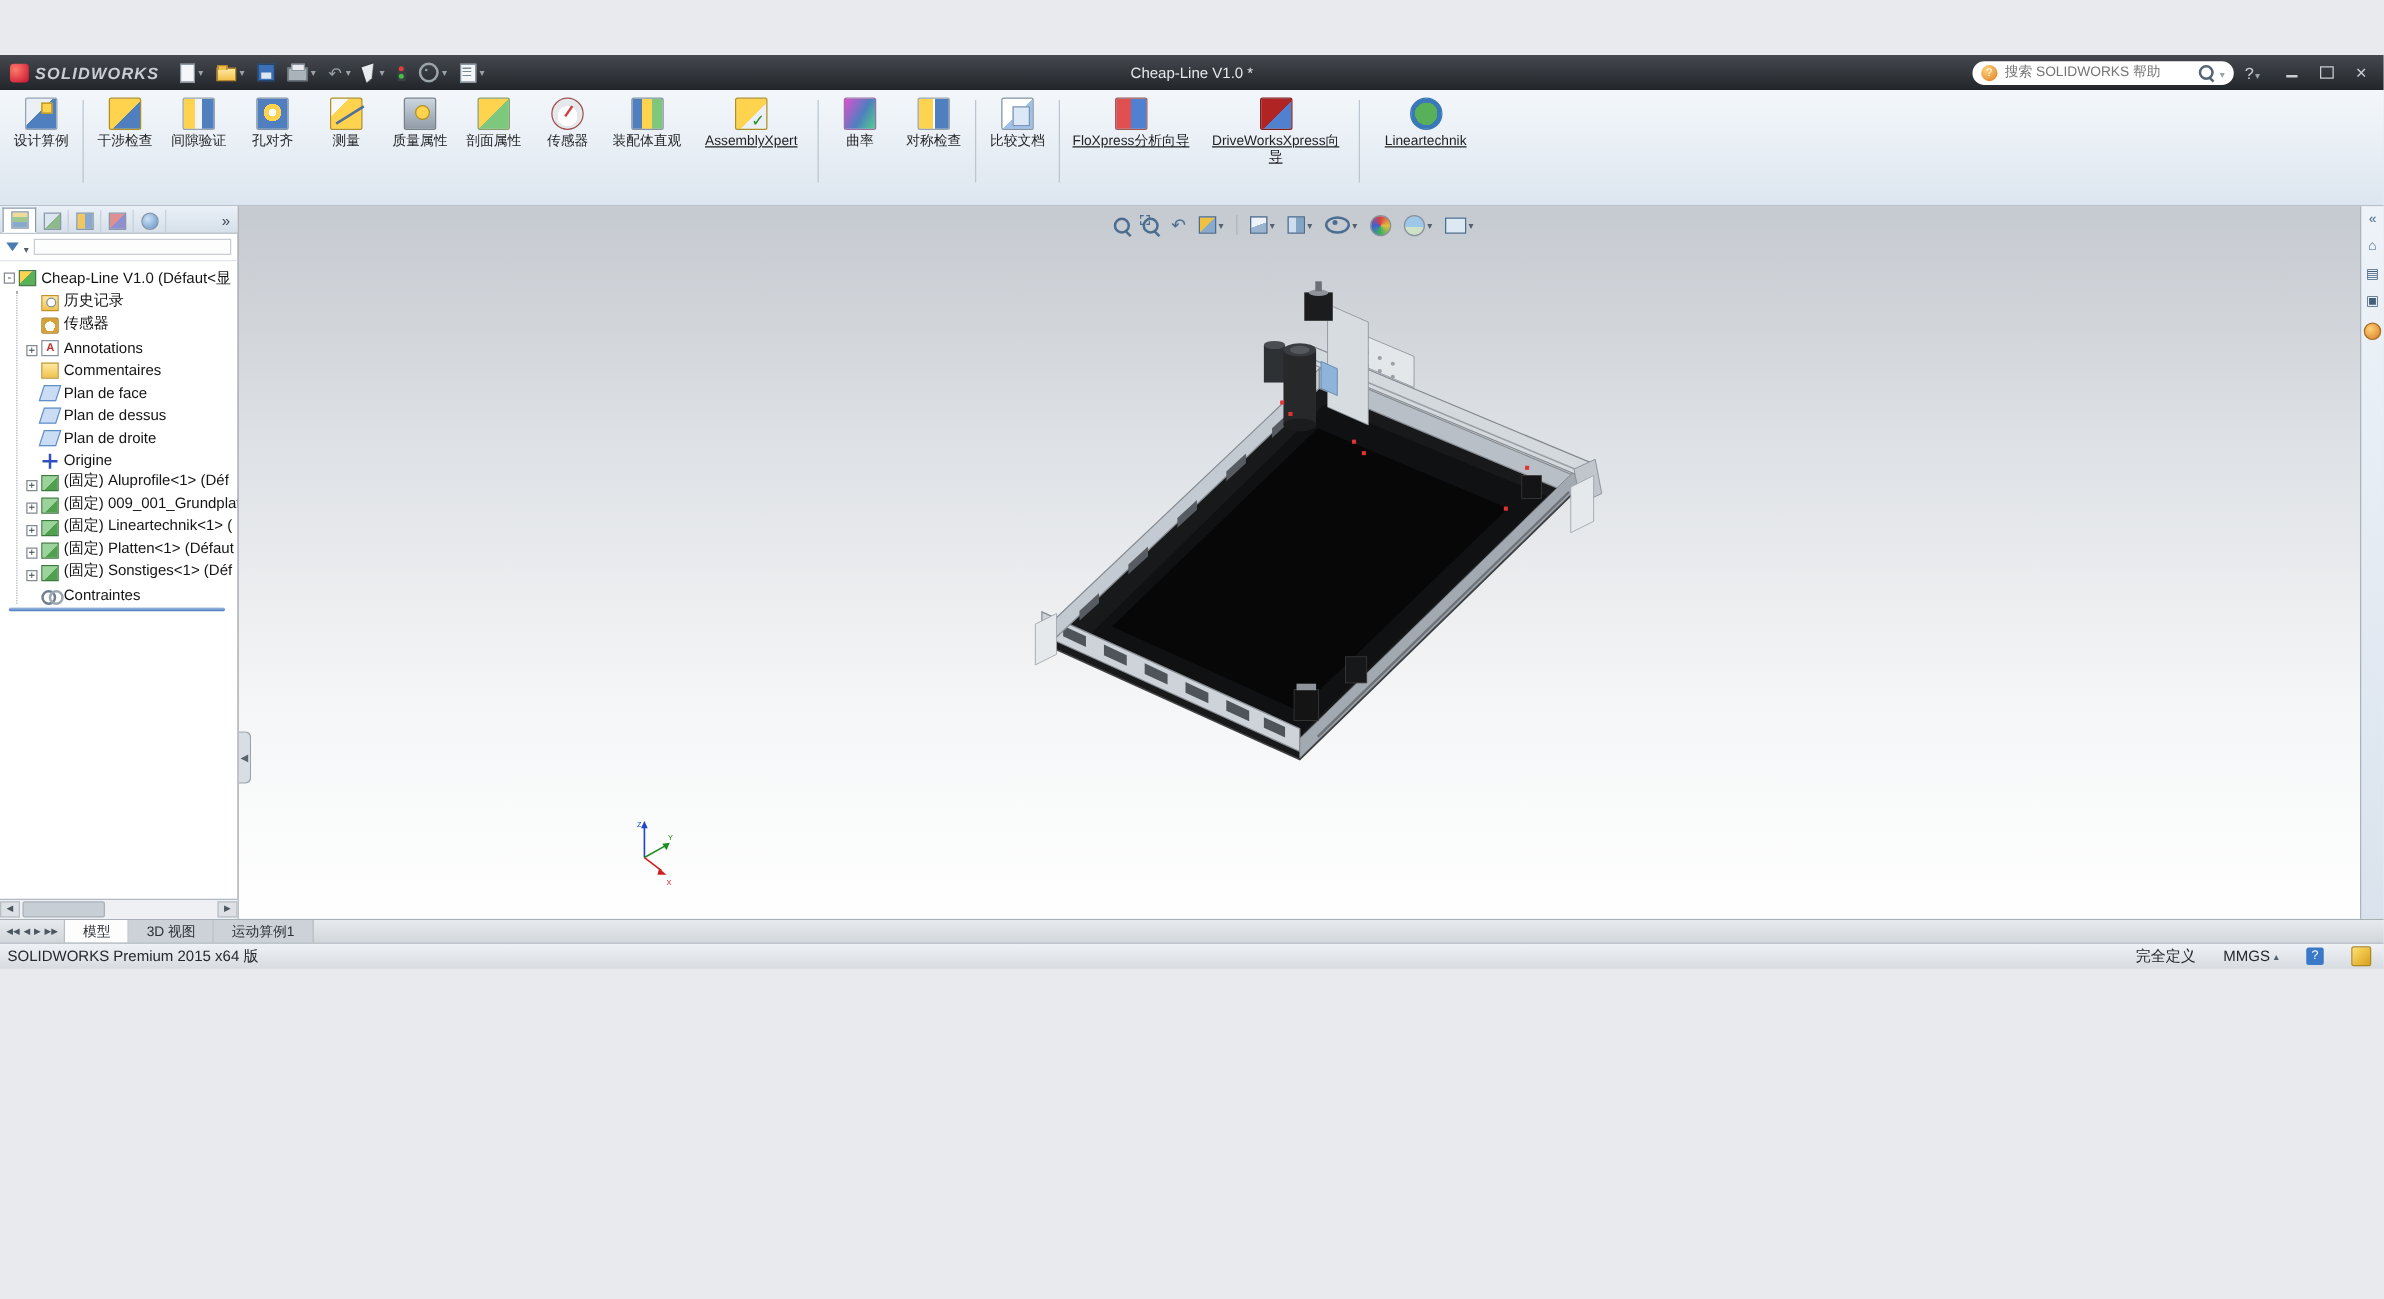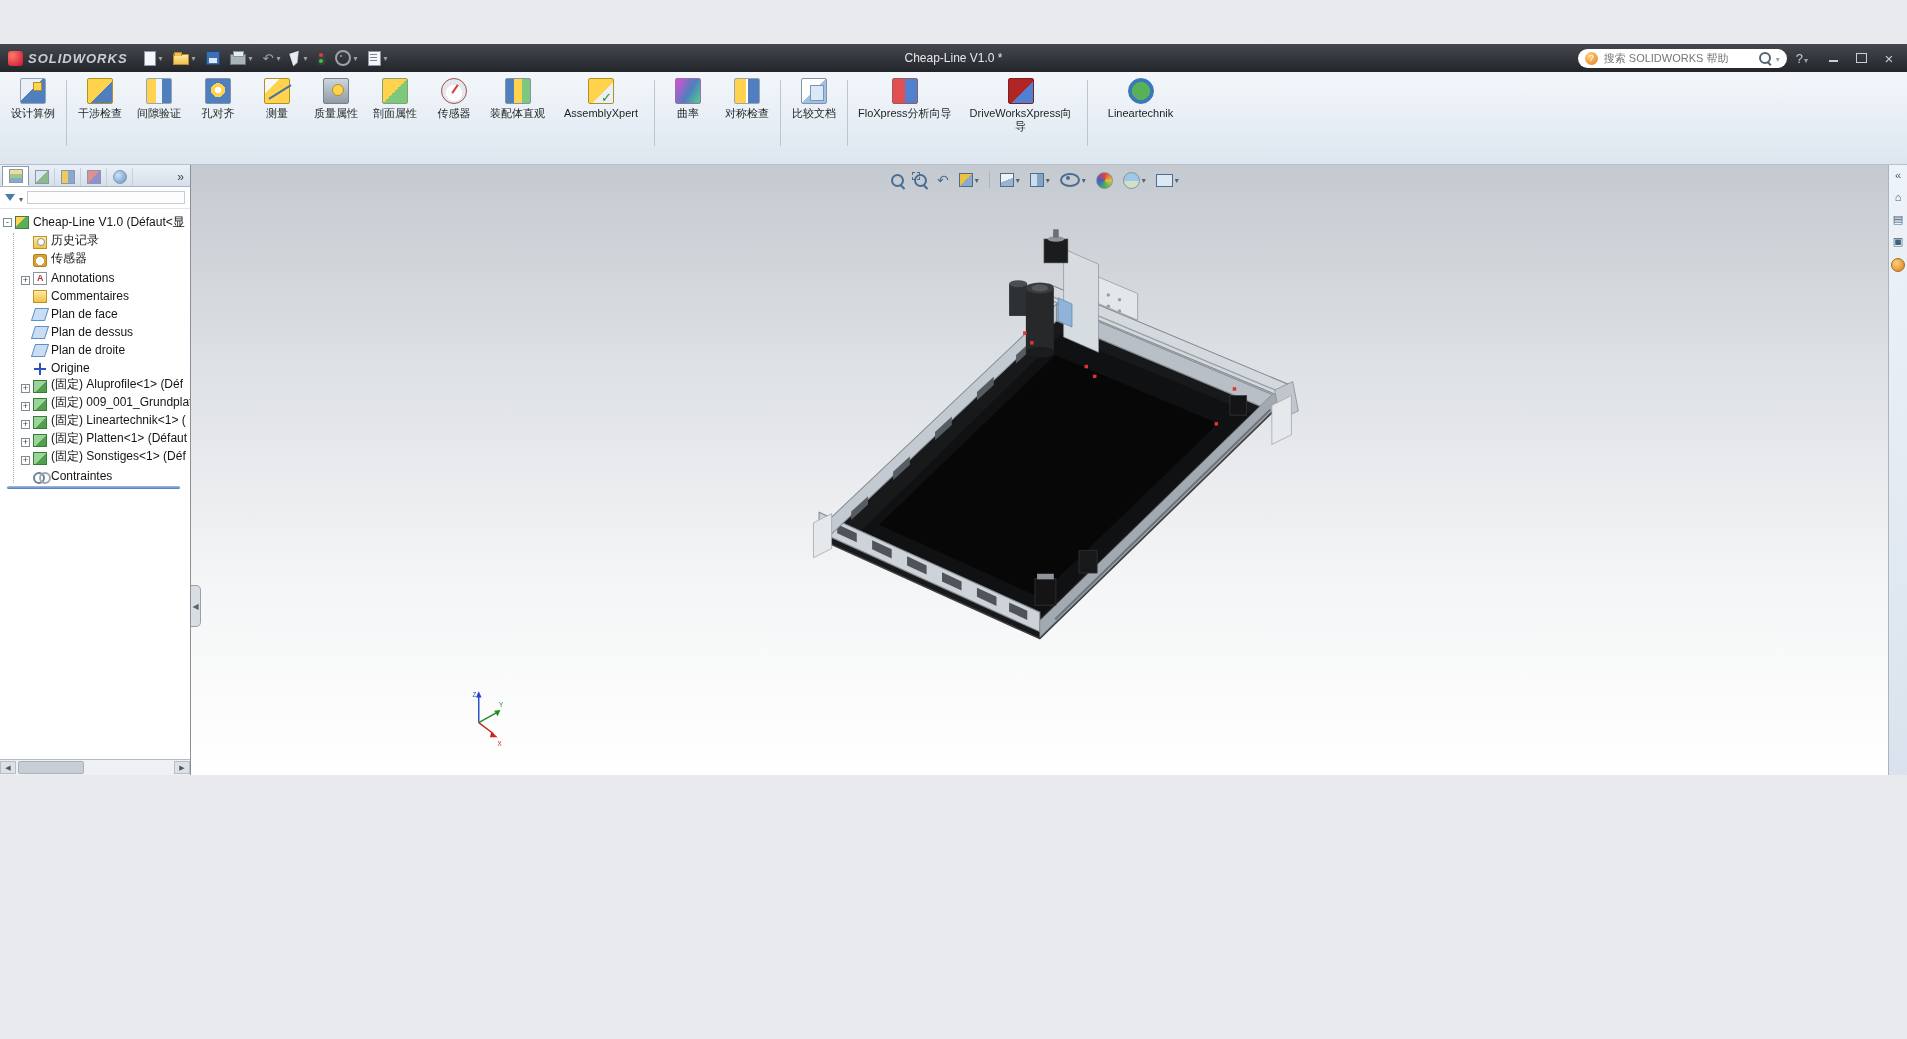"AssemblyXpert" .rb.wide .rlabel { text-decoration: none -> underline }
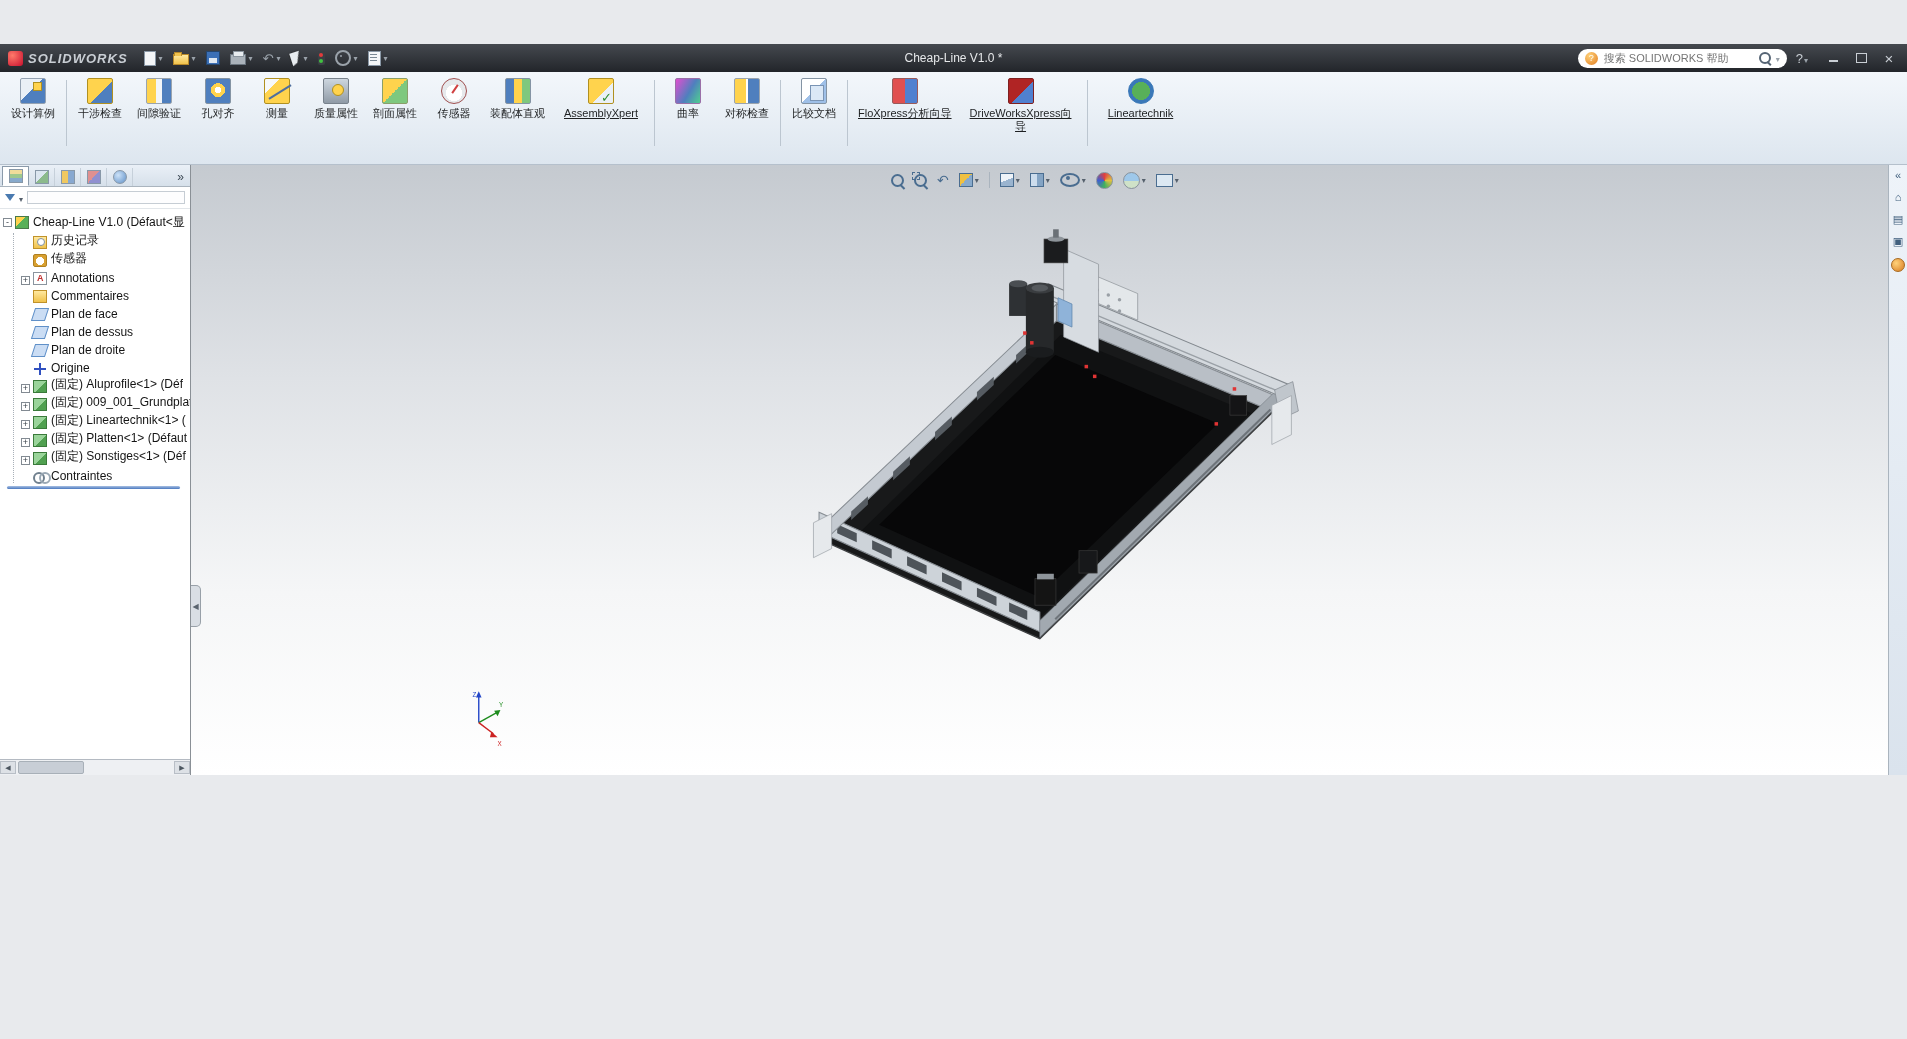"模型" div.bottombar { html: none -> <div> <div> <span></span> <span></span> <span></span> <span></span> </div> <span>模型</span> <span>3D 视图</span> <span>运动算例1</span> </div> }
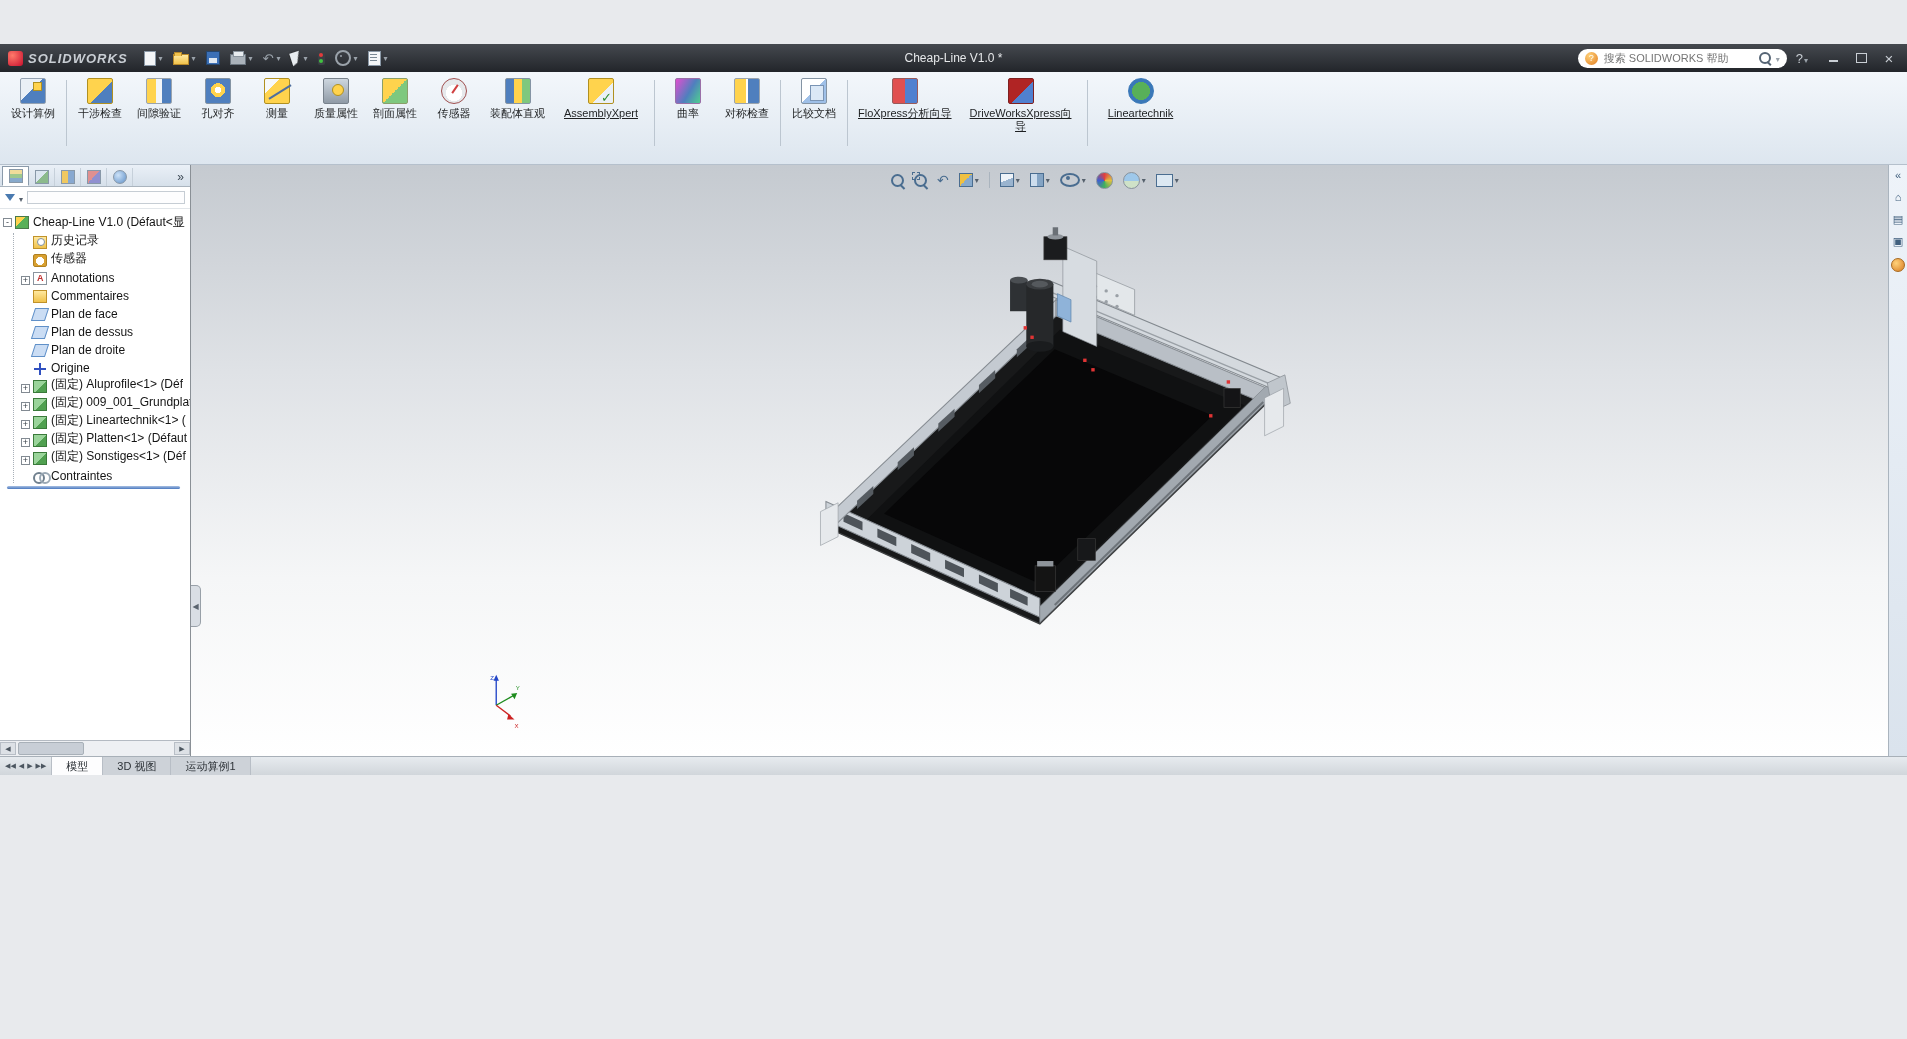"SOLIDWORKS Premium 2015 x64 版" div.statusbar { html: none -> <div> <span>SOLIDWORKS Premium 2015 x64 版</span> <div> <span>完全定义</span> <span> <span>MMGS</span> </span> <span></span> <span></span> </div> </div> }
